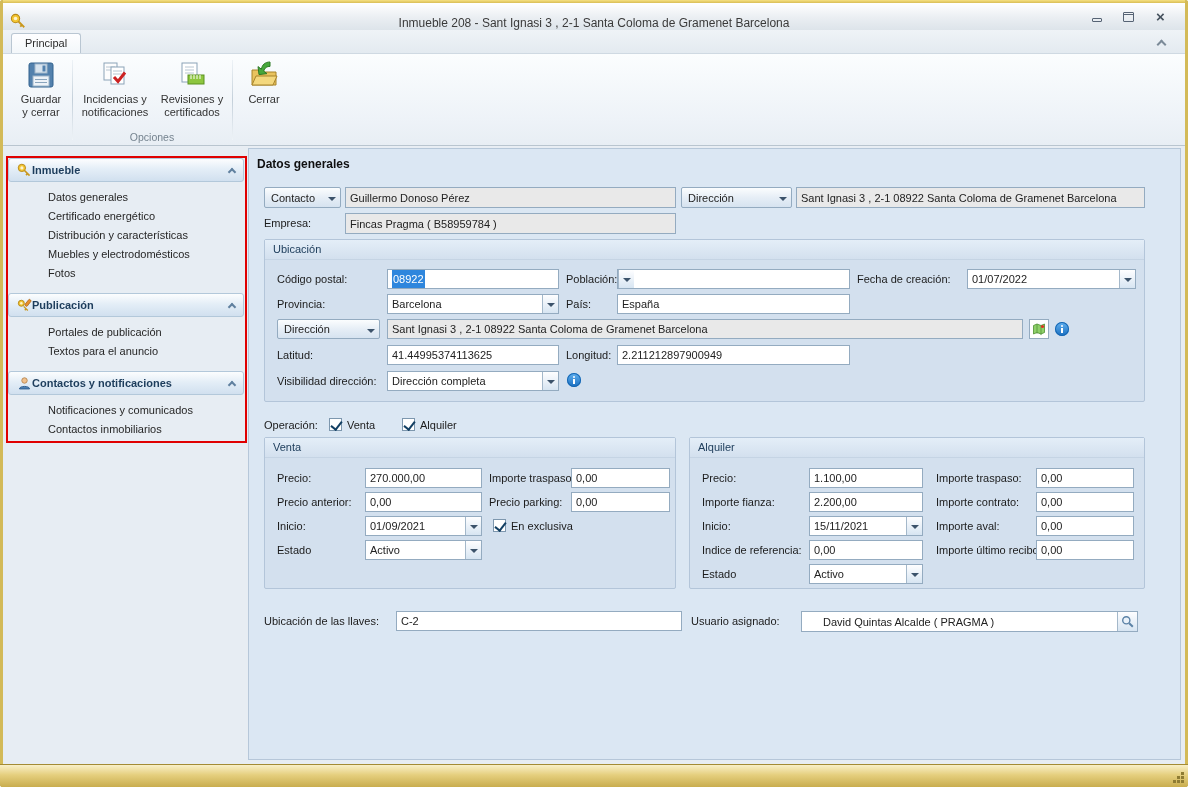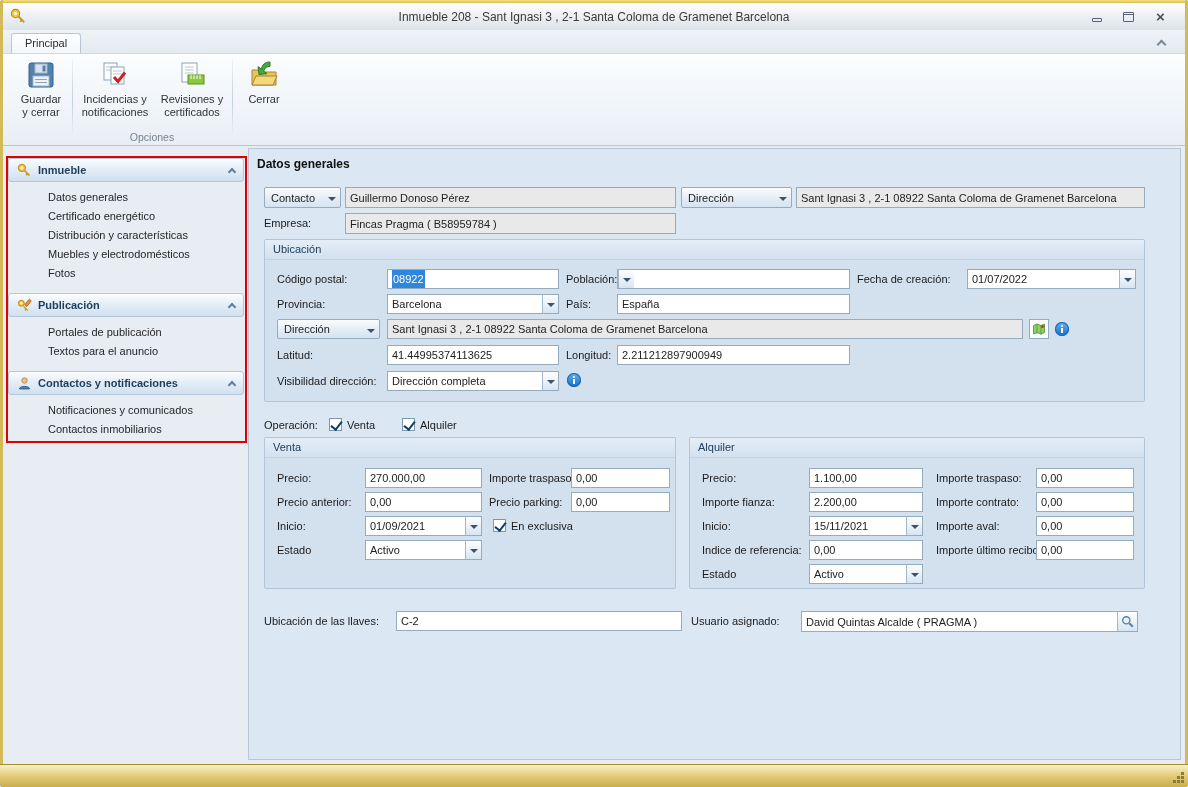"Inmueble 208 - Sant Ignasi" .titlebar { align-items: center -> flex-end }
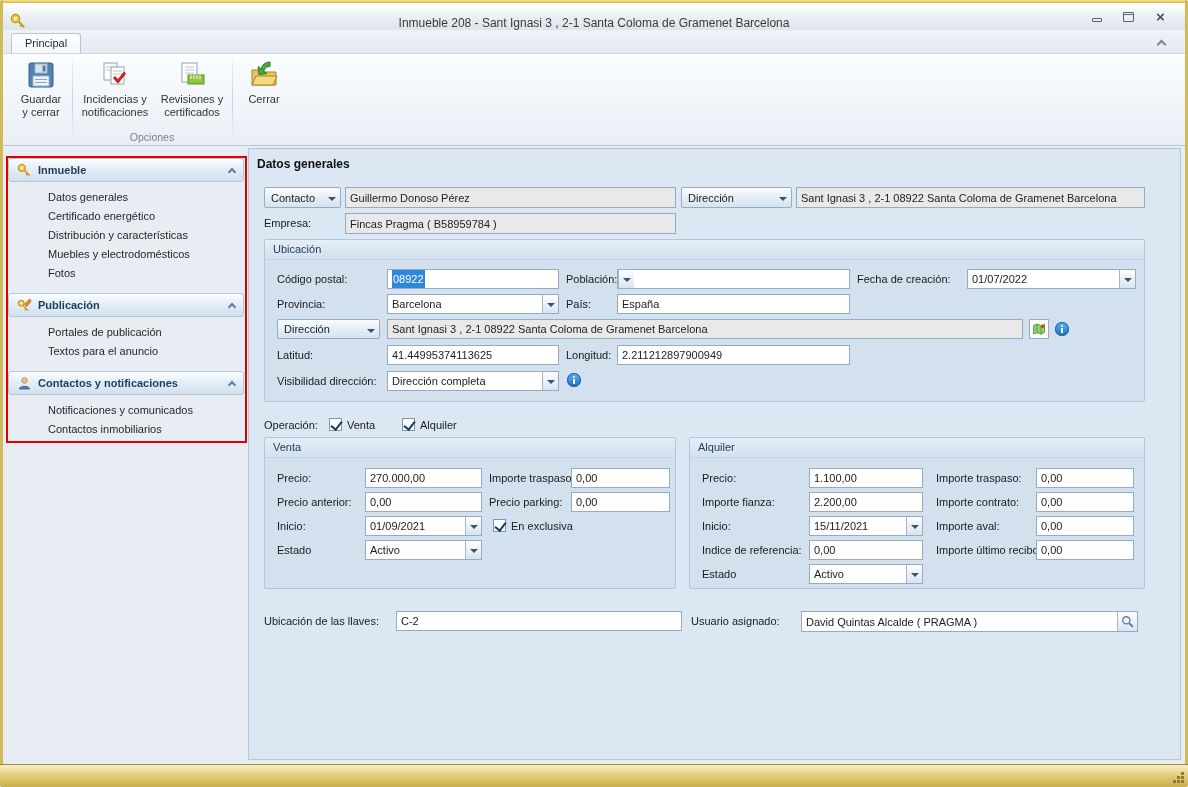"Inmueble" .sb-head { gap: 6px -> none }
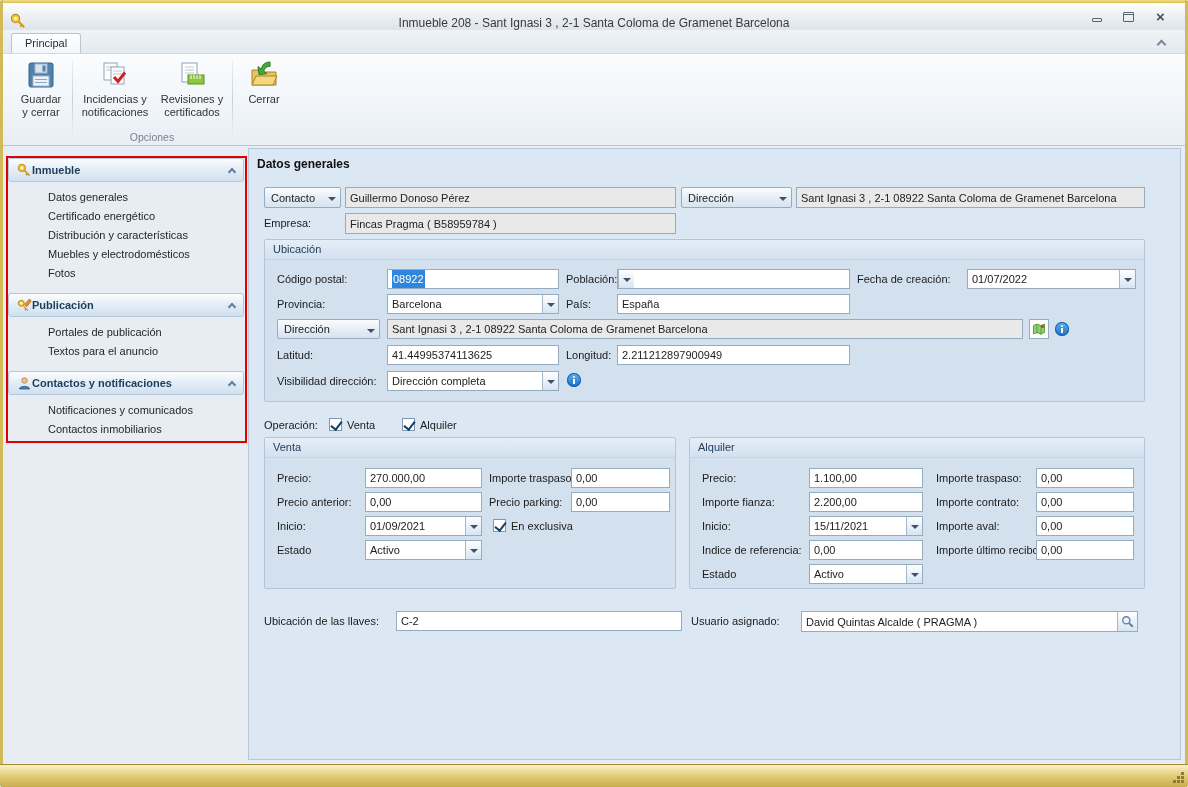"David Quintas Alcalde ( PRAGMA" .fldflex .fval { padding: 3px 4px -> 3px 21px }
